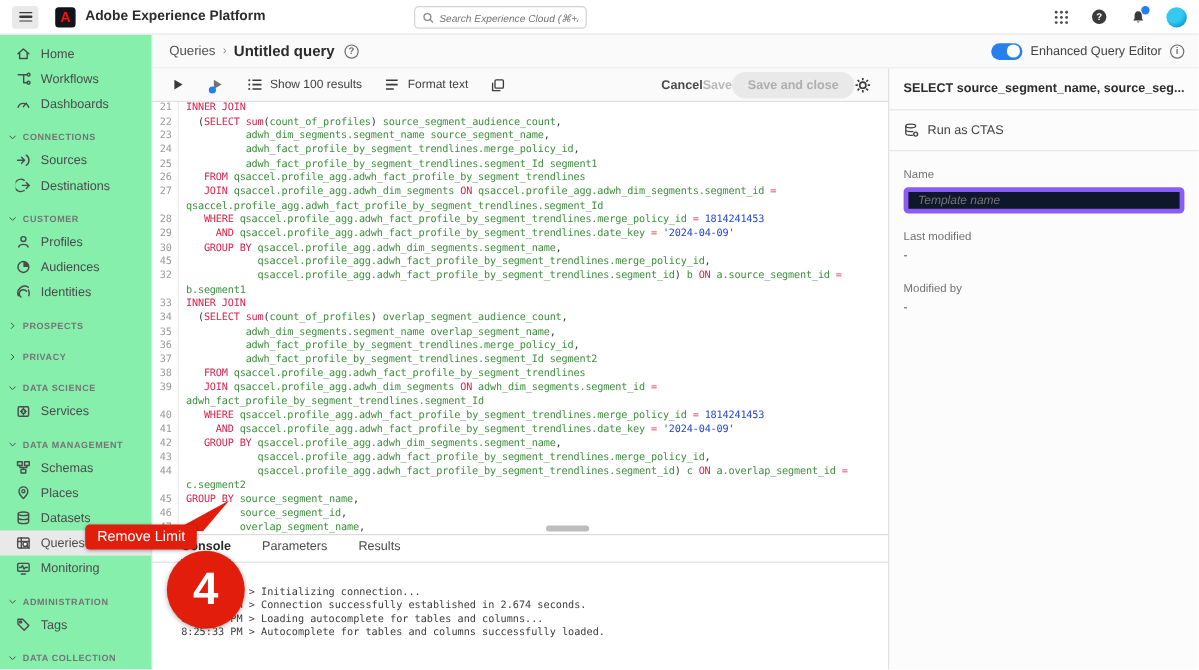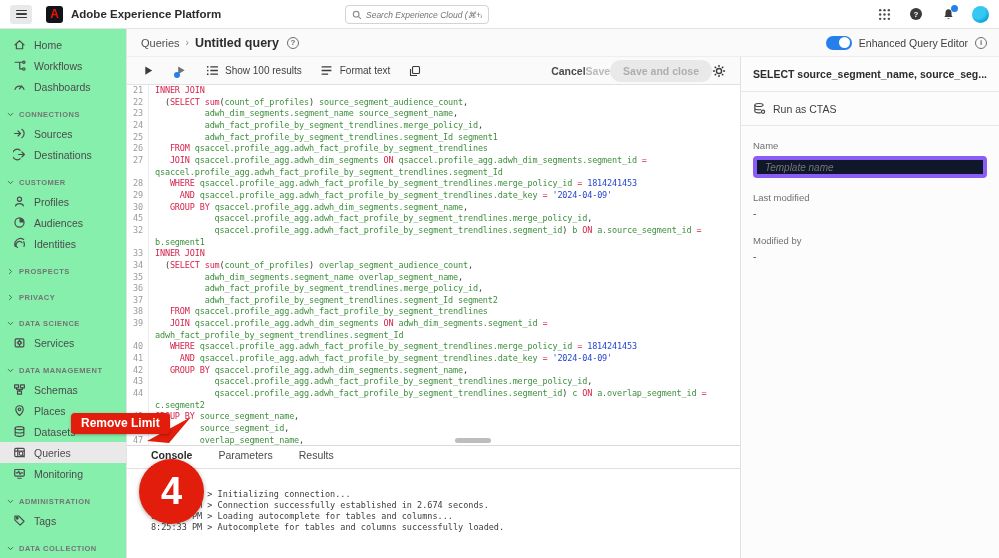"Remove Limit" .annot-label { font-weight: 700 -> 400; top: 413px -> 437px }
